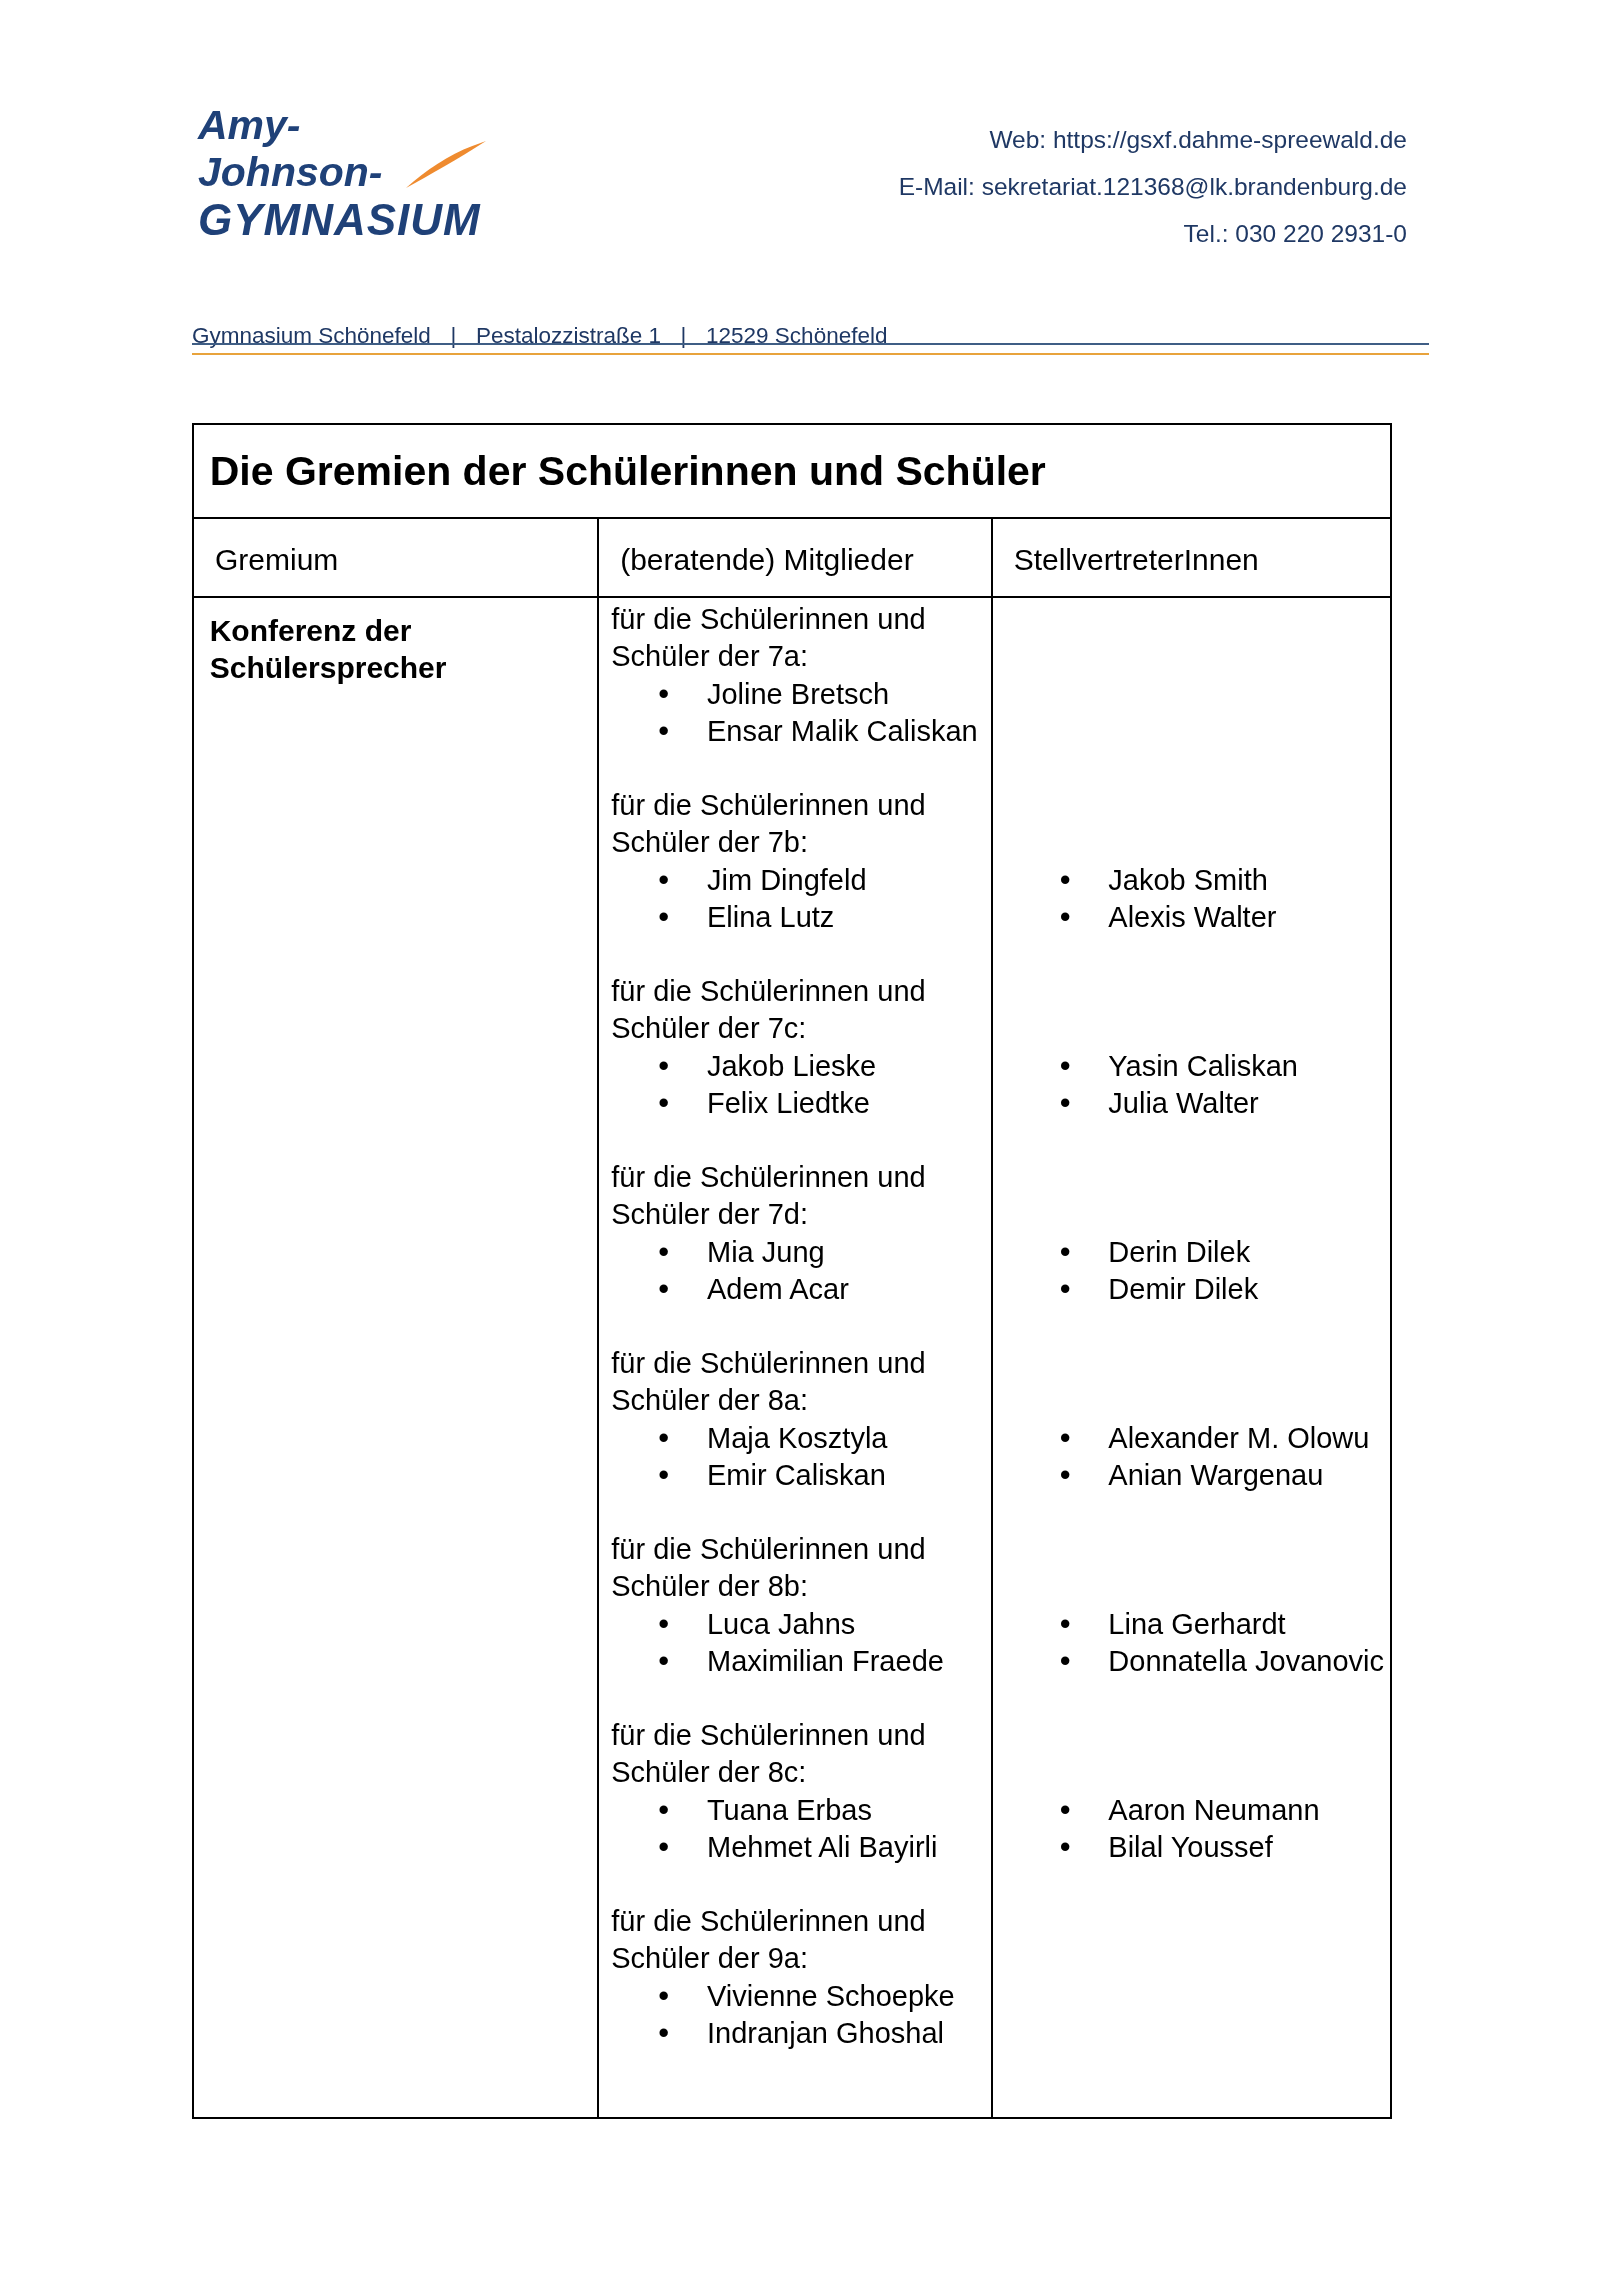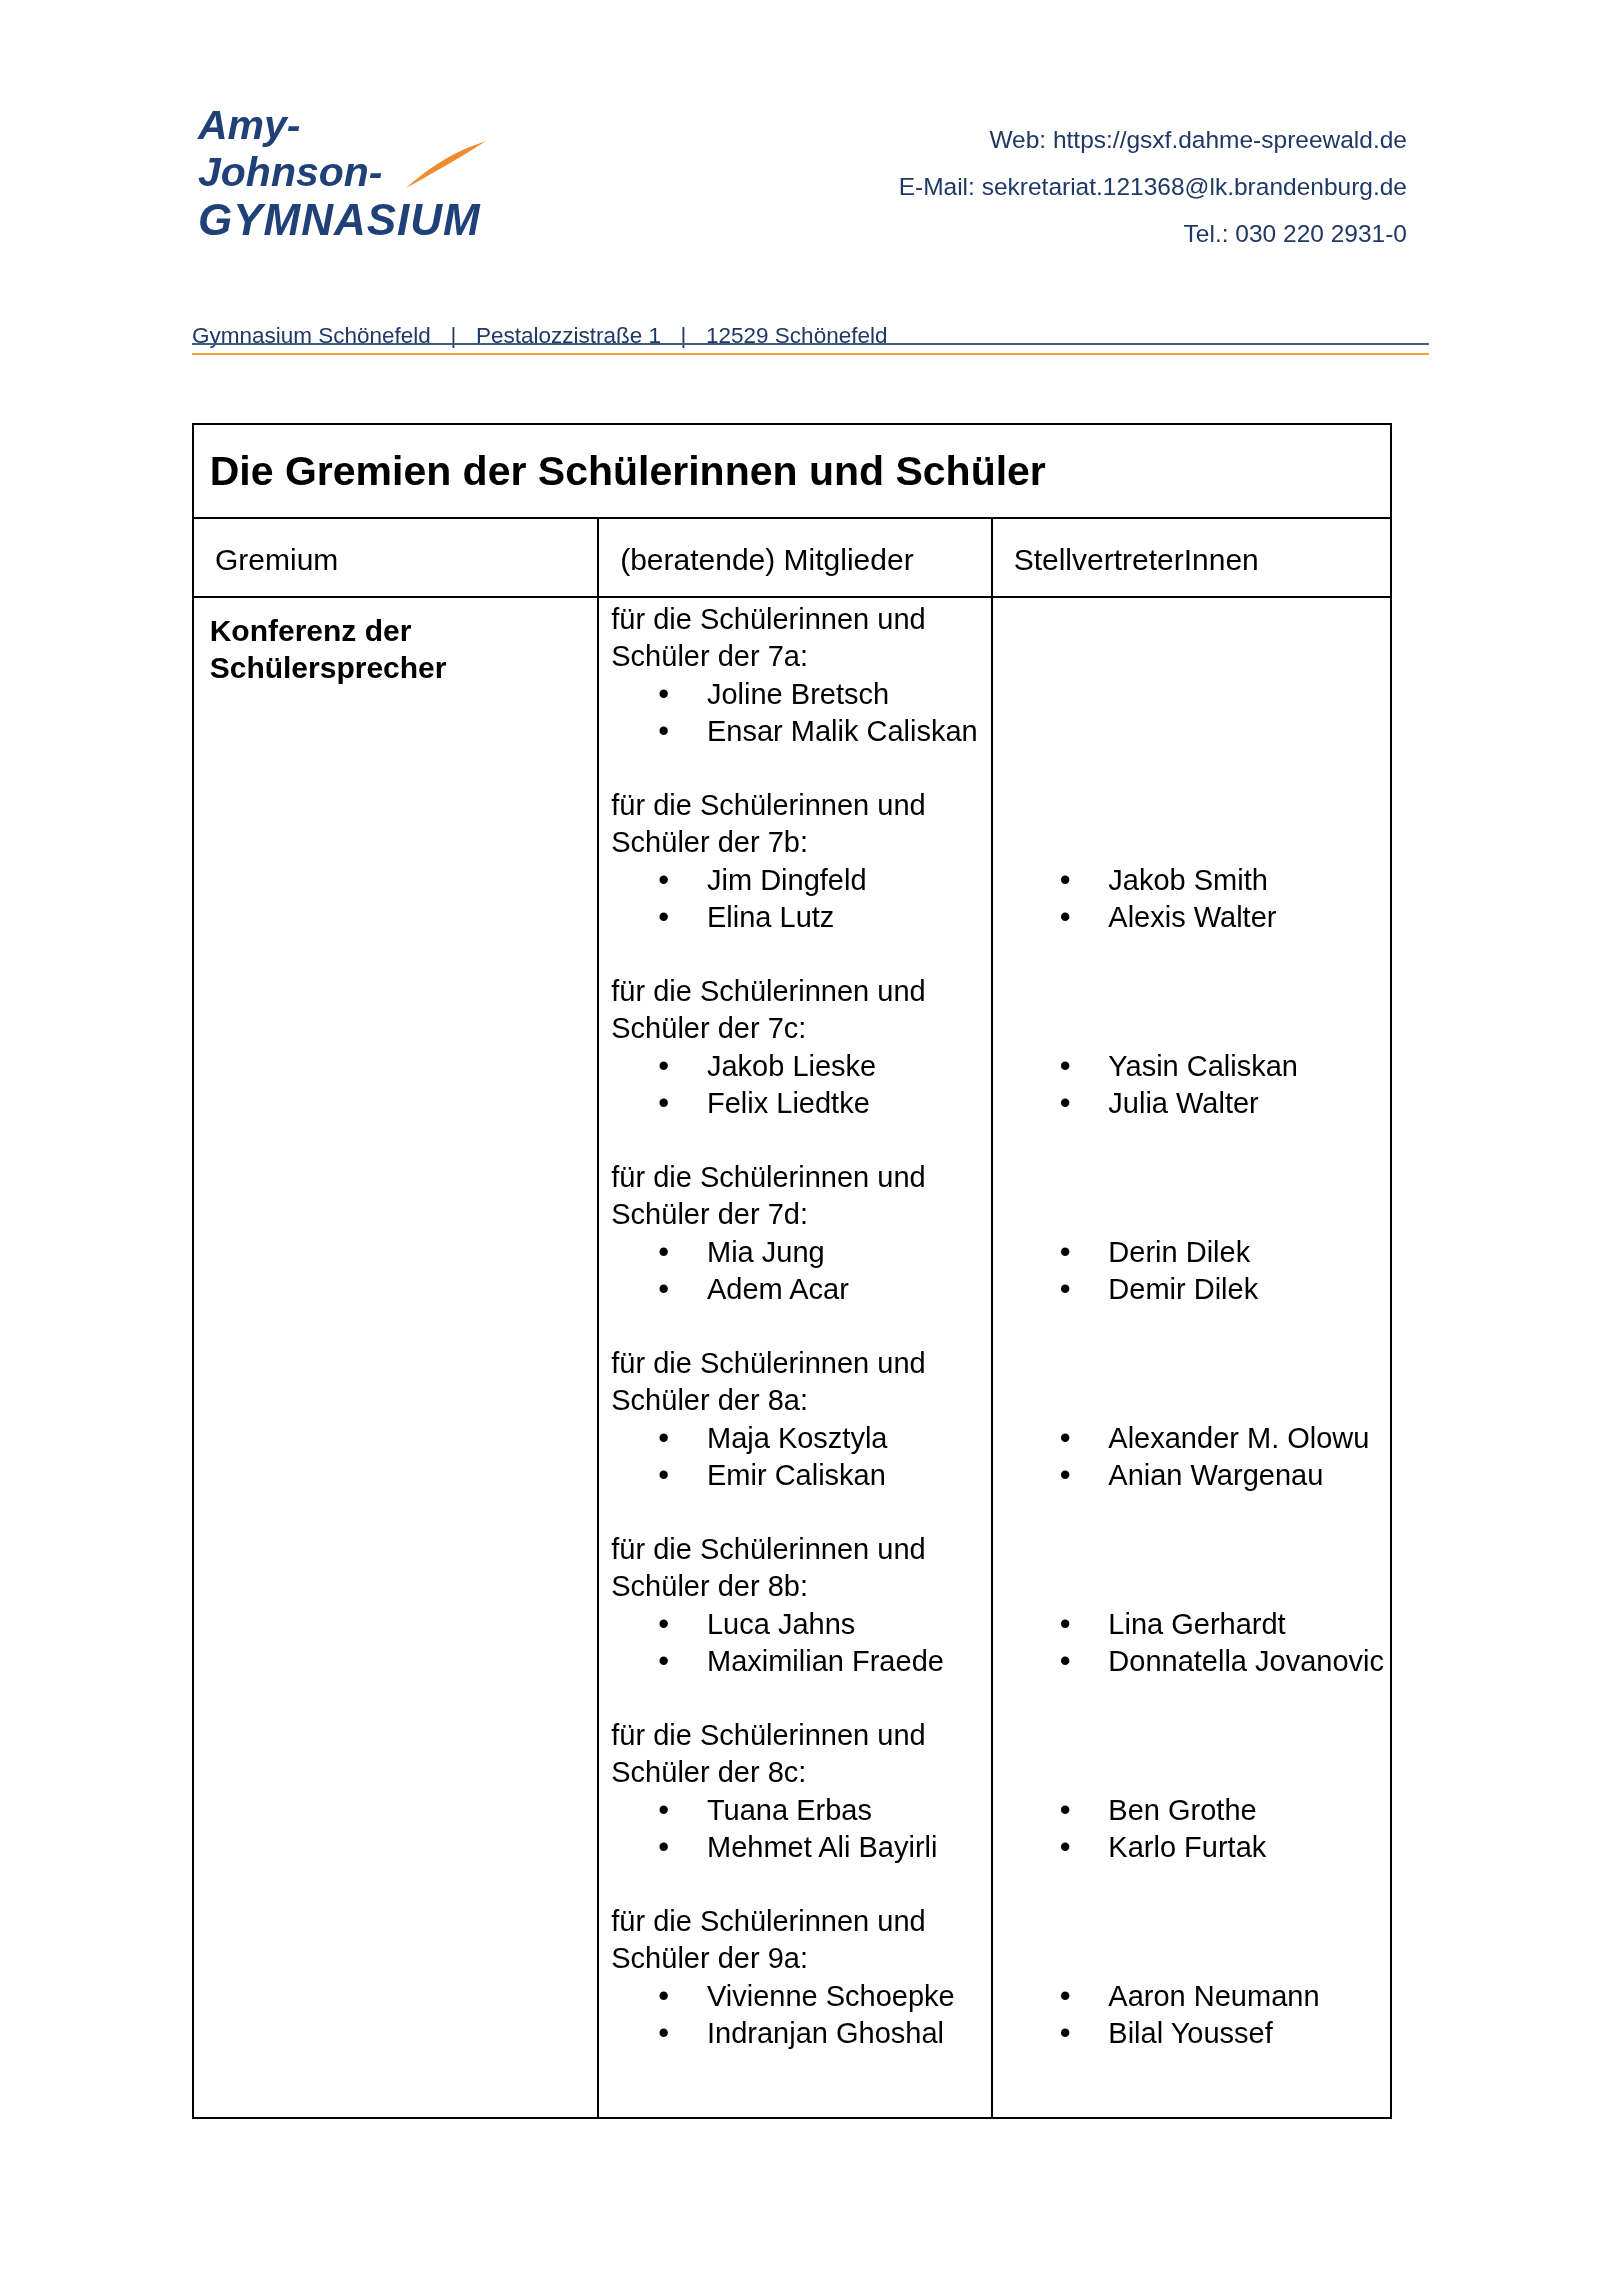"• Ben Grothe" div.sec { html: <div> <div></div> <div></div> <div><span>•</span><span>Ben Grothe</span></div> <div><span>•</span><span>Karlo Furtak</span></div> <div></div> </div> -> none }
